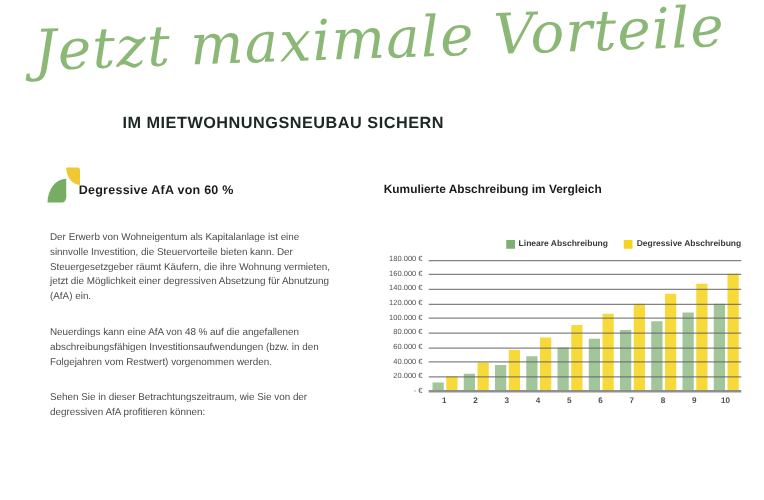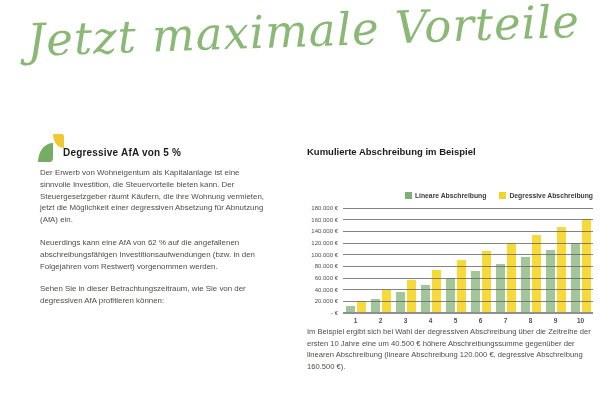"IM MIETWOHNUNGSNEUBAU SICHERN" div.subheading { html: none -> <div>IM MIETWOHNUNGSNEUBAU SICHERN</div> }
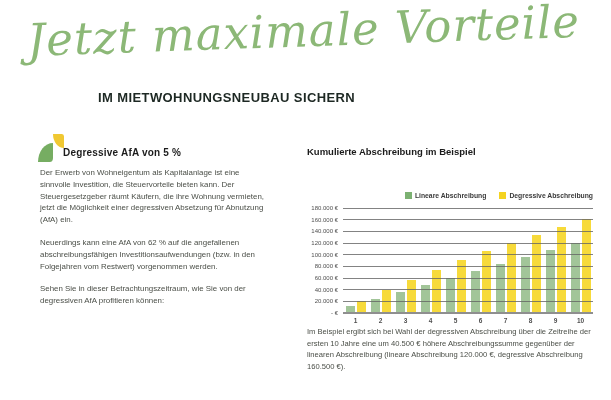"Degressive AfA von 5 %" div.left-heading { text: 5 -> 60 }
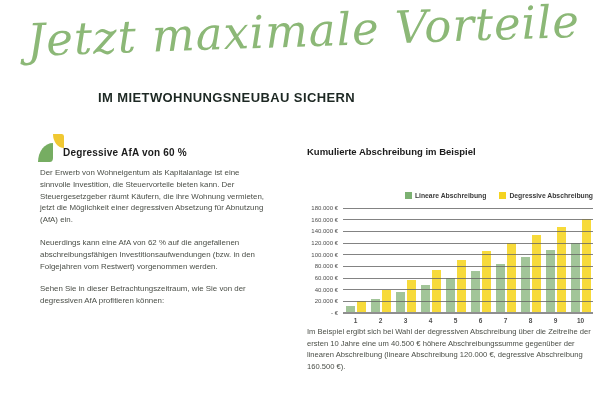"Kumulierte Abschreibung im Beispiel" div.chart-title { text: Beispiel -> Vergleich }
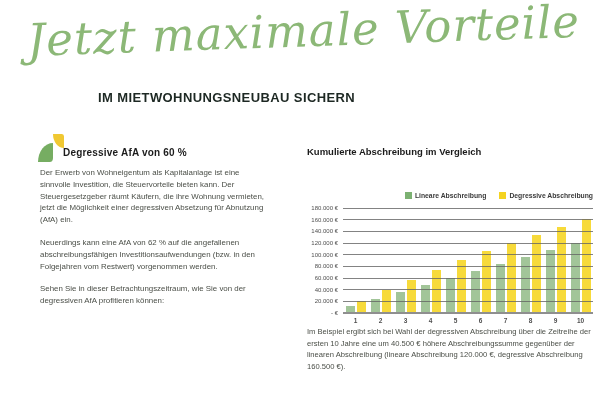"Der Erwerb von Wohneigentum als" .left-paragraphs p { margin: 0 0 11px 0 -> 17px 0 11px 0 }
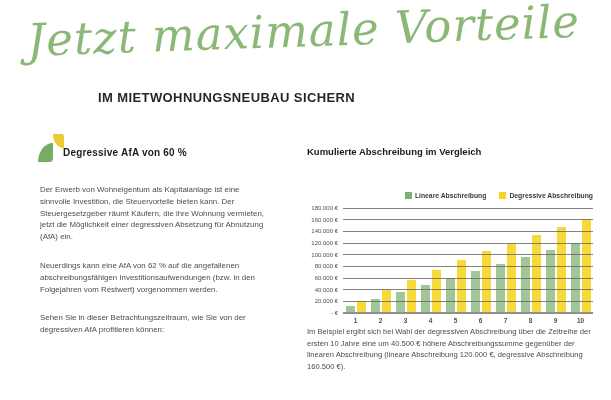"Neuerdings kann eine AfA von" p { text: 62 -> 48 }
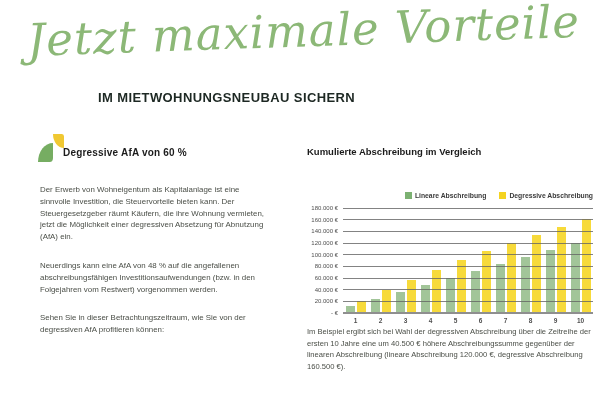"Im Beispiel ergibt sich bei" div.footnote { html: <div>Im Beispiel ergibt sich bei Wahl der degressiven Abschreibung über die Zeitreihe der ersten 10 Jahre eine um 40.500 € höhere Abschreibungssumme gegenüber der linearen Abschreibung (lineare Abschreibung 120.000 €, degressive Abschreibung 160.500 €).</div> -> none }
